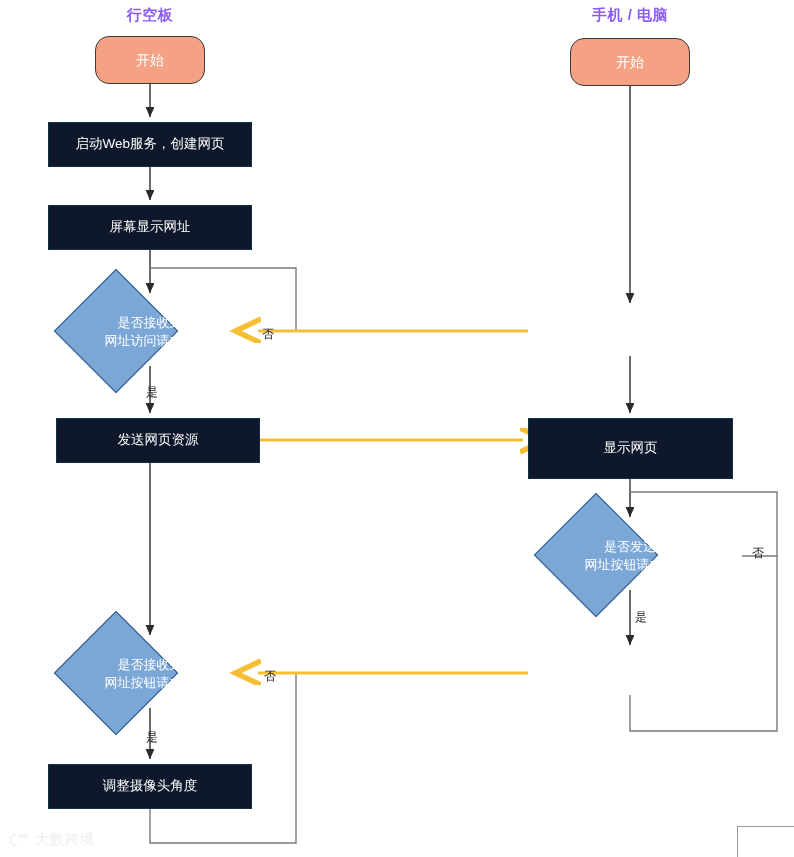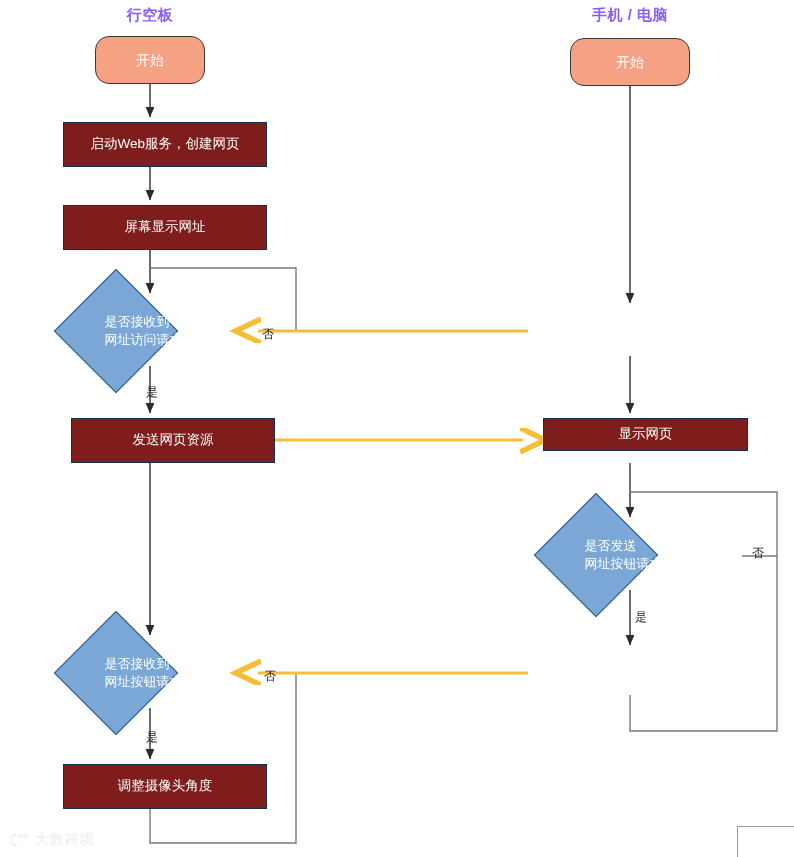"开始" .node { text-align: none -> center }
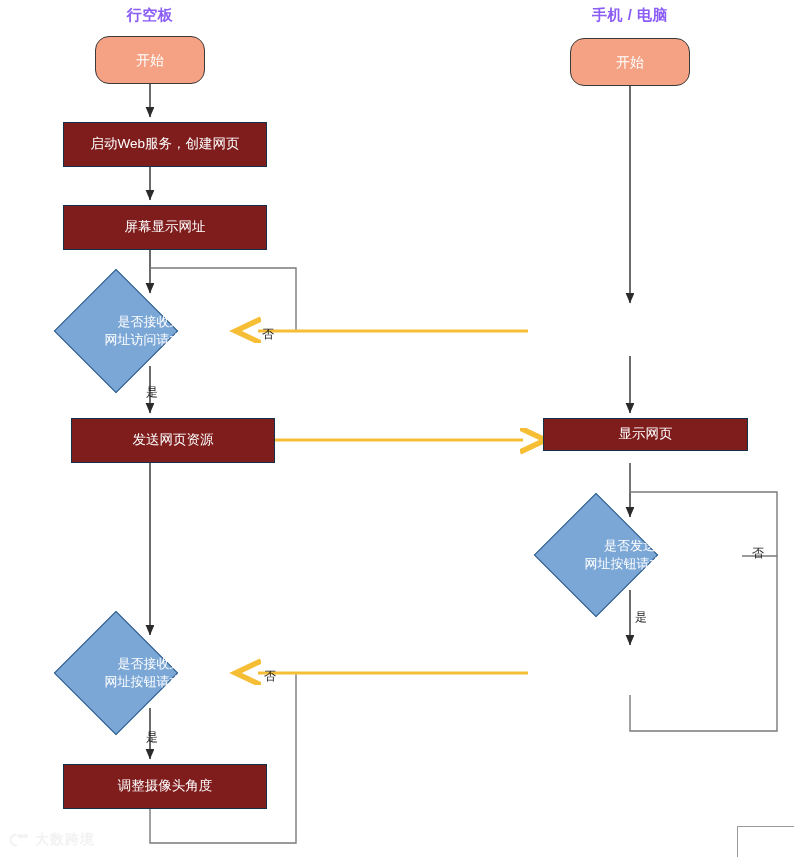"启动Web服务，创建网页" .node.process { background: #7f1d1d -> #0f172a; margin-left: 15px -> none }
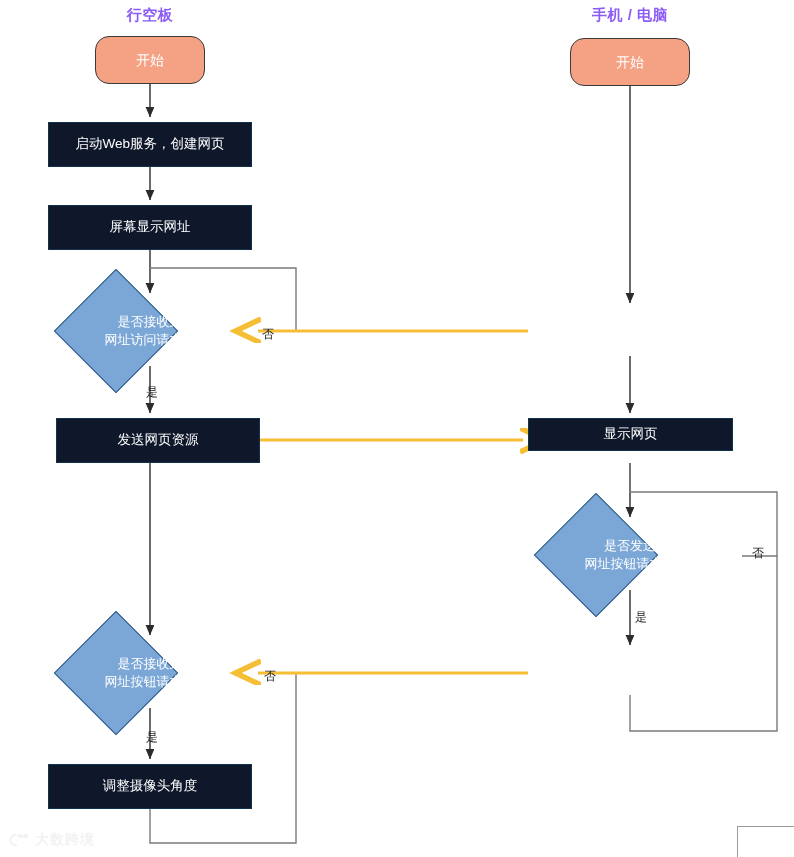"是否接收到" .node.decision .dtext { font-family: Liberation Mono, monospace -> none }
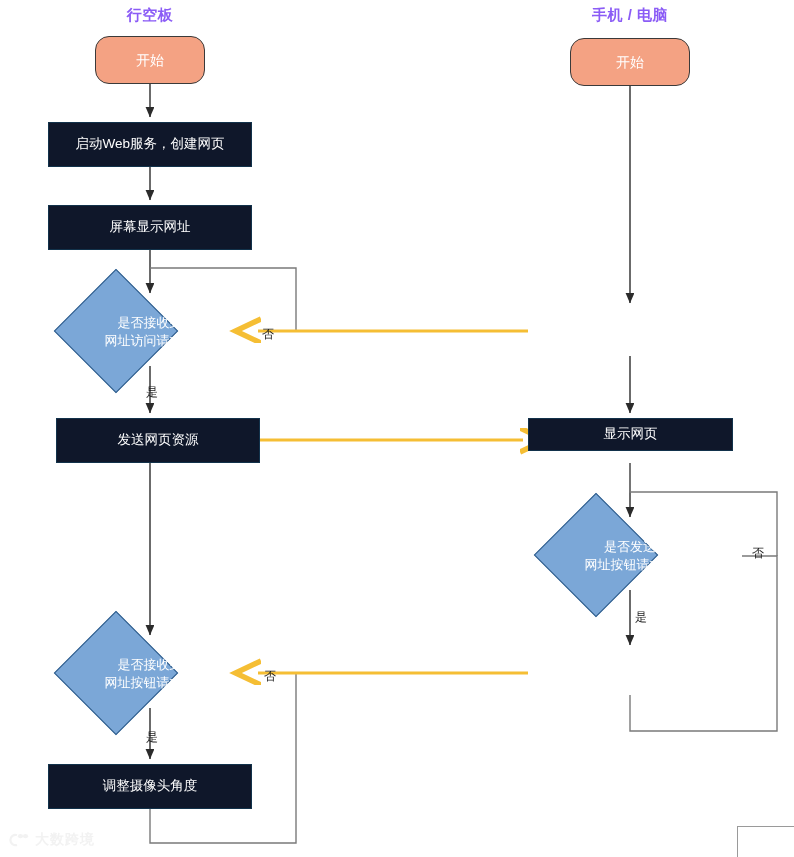"显示网页" div.node { height: 33px -> 61px }
